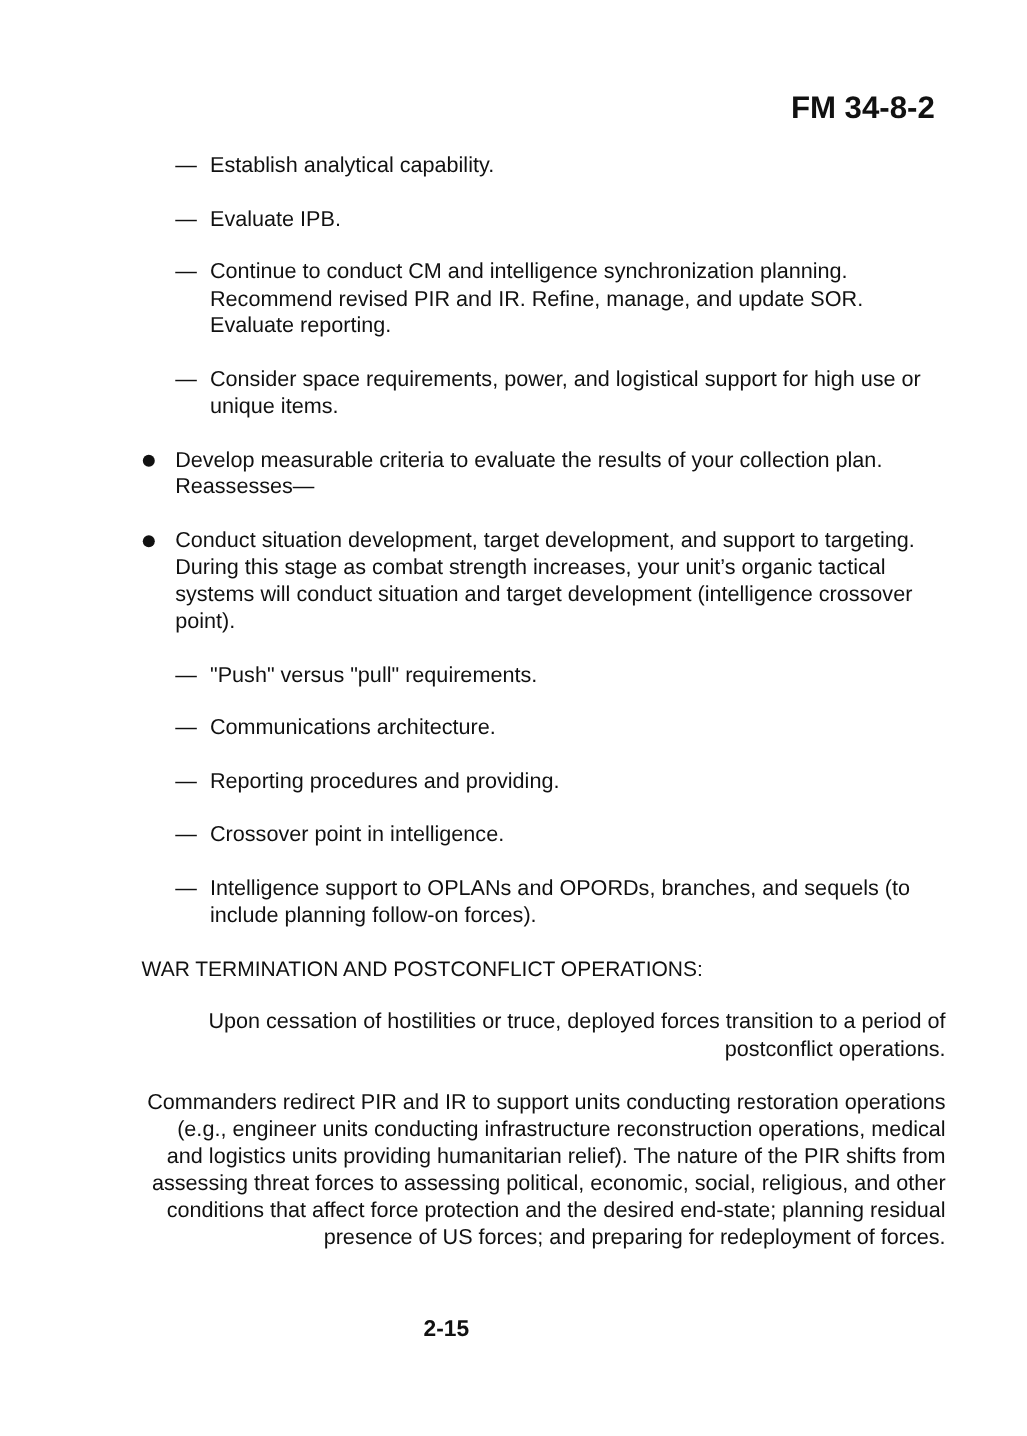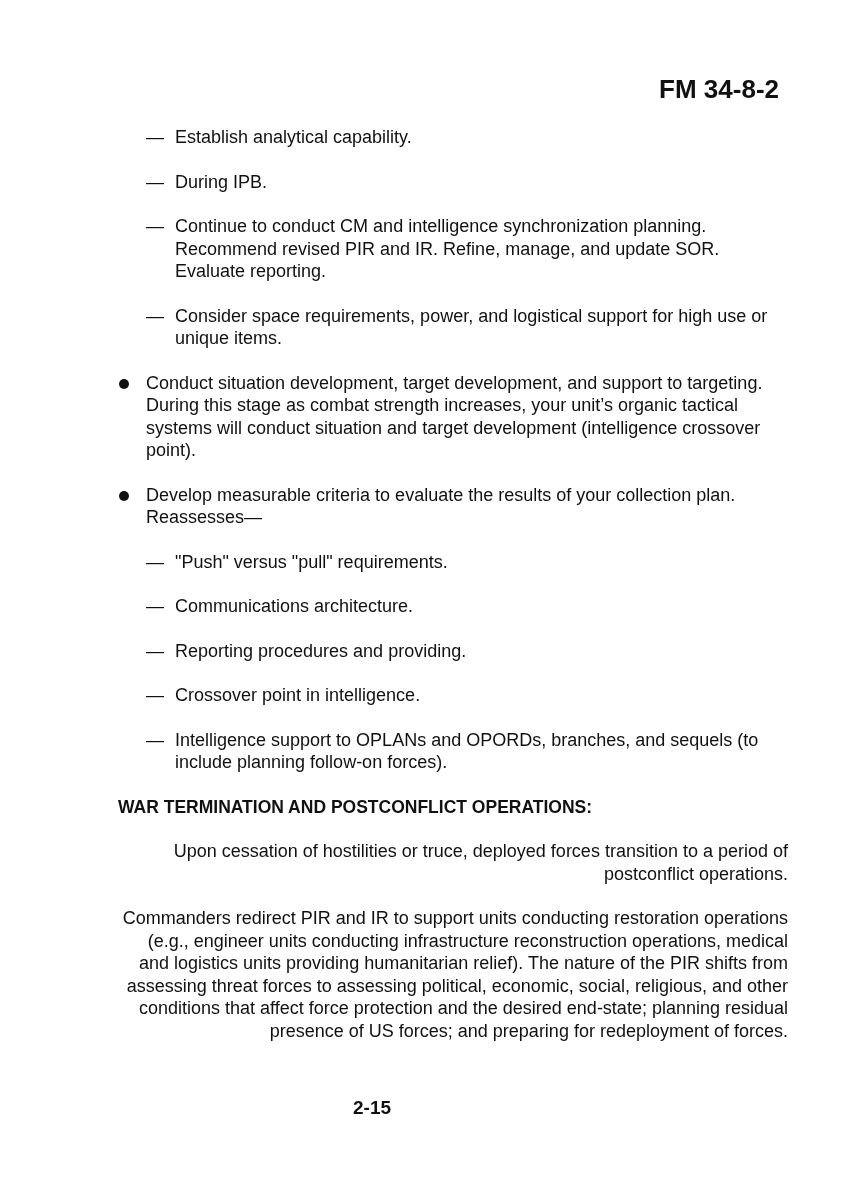"During IPB." span { text: During -> Evaluate }
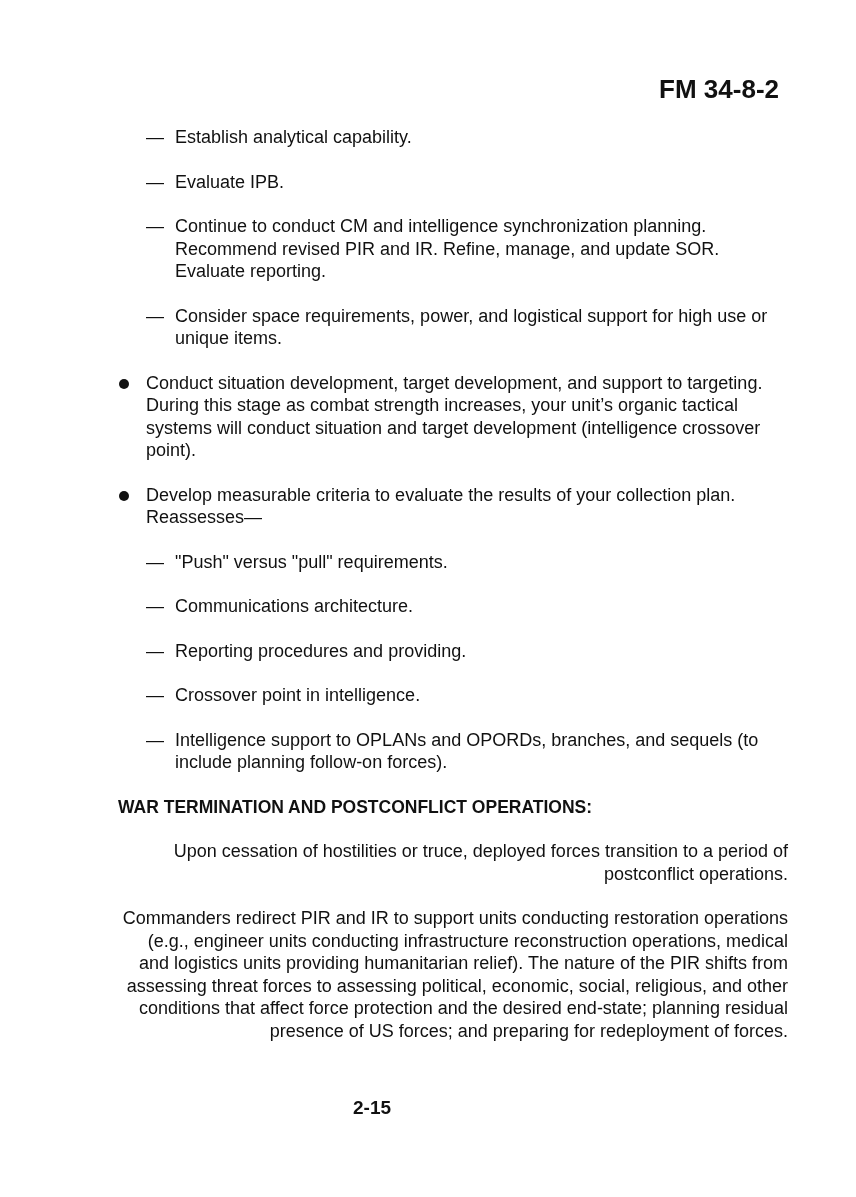"Conduct situation development, target" div.bullet-item { order: before "Develop measurable criteria to evaluate" -> after "Develop measurable criteria to evaluate" }
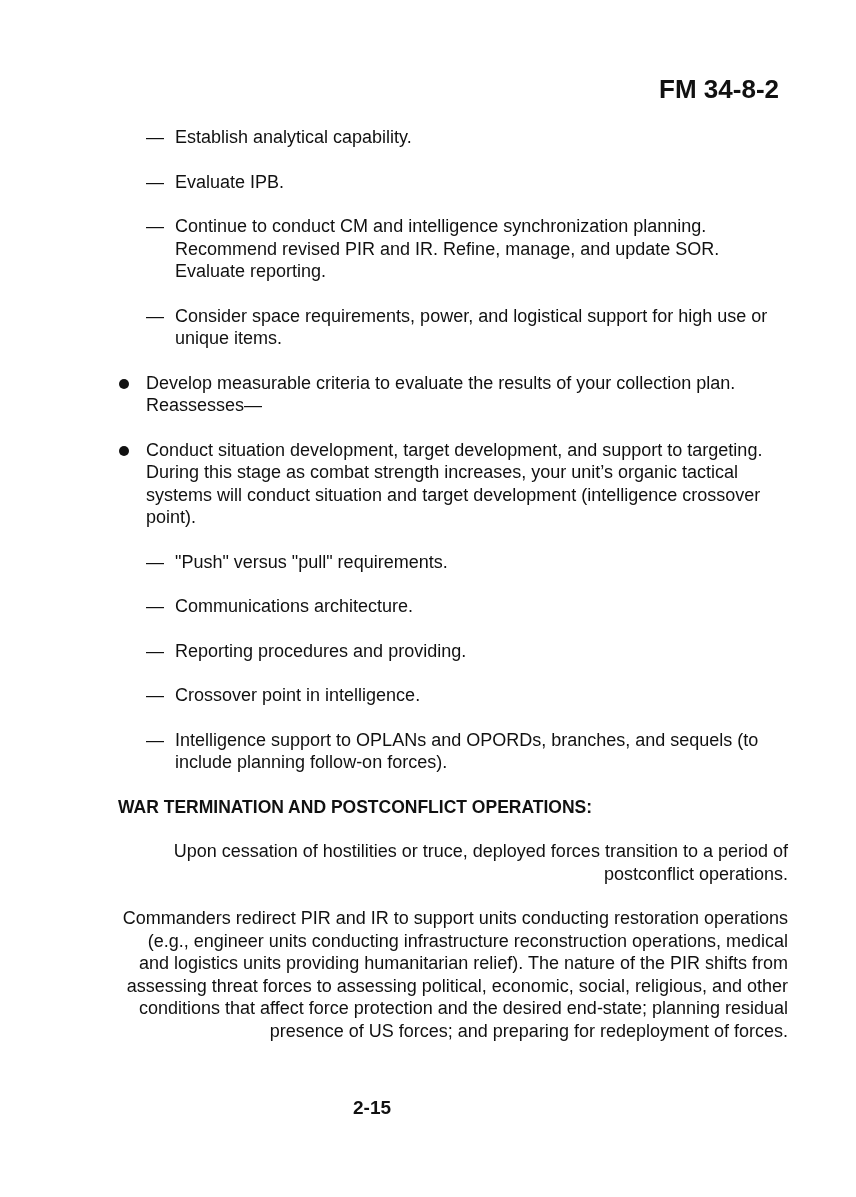"WAR TERMINATION AND POSTCONFLICT" .section-heading { font-weight: bold -> normal }
